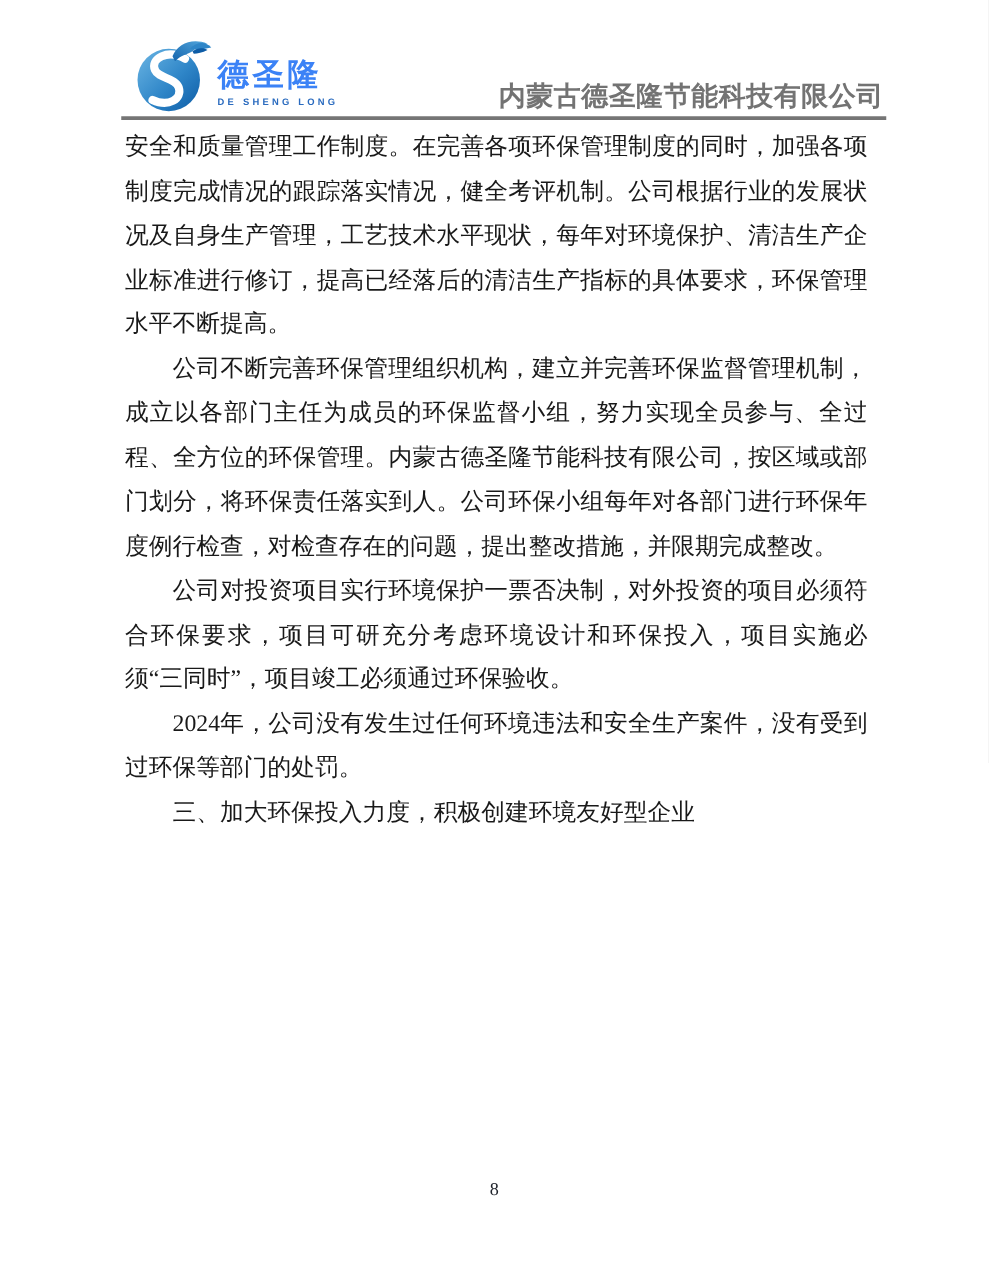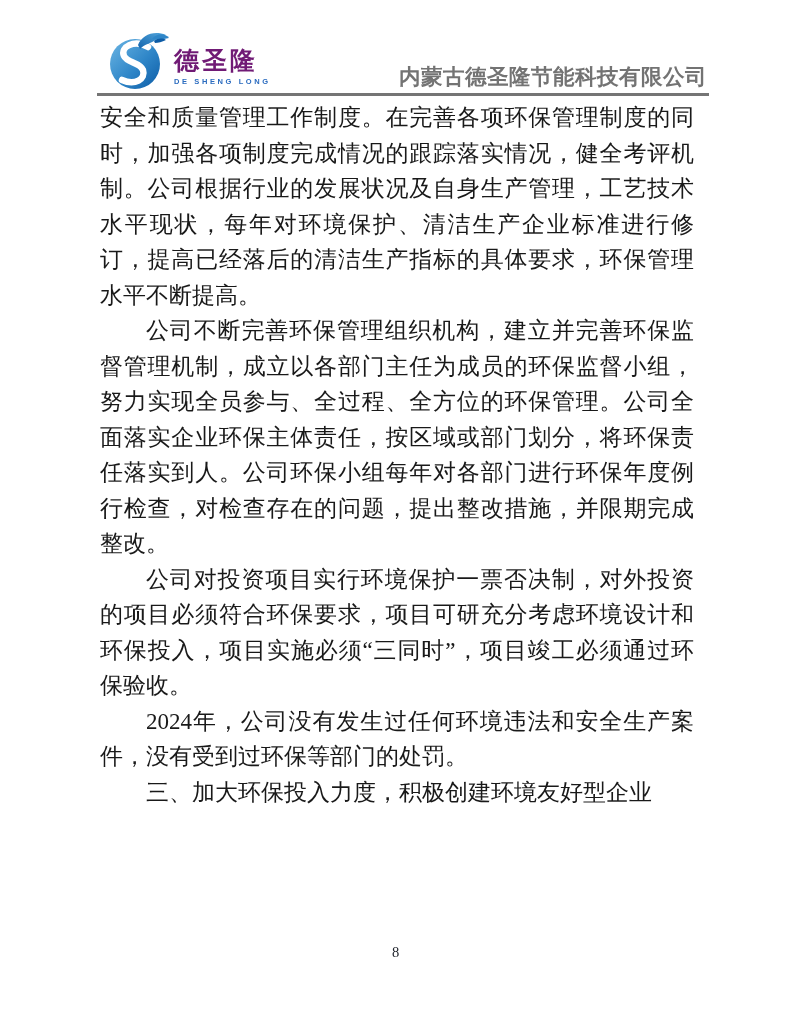"德圣隆" .logo-cn { color: #701a75 -> #3b82f6 }
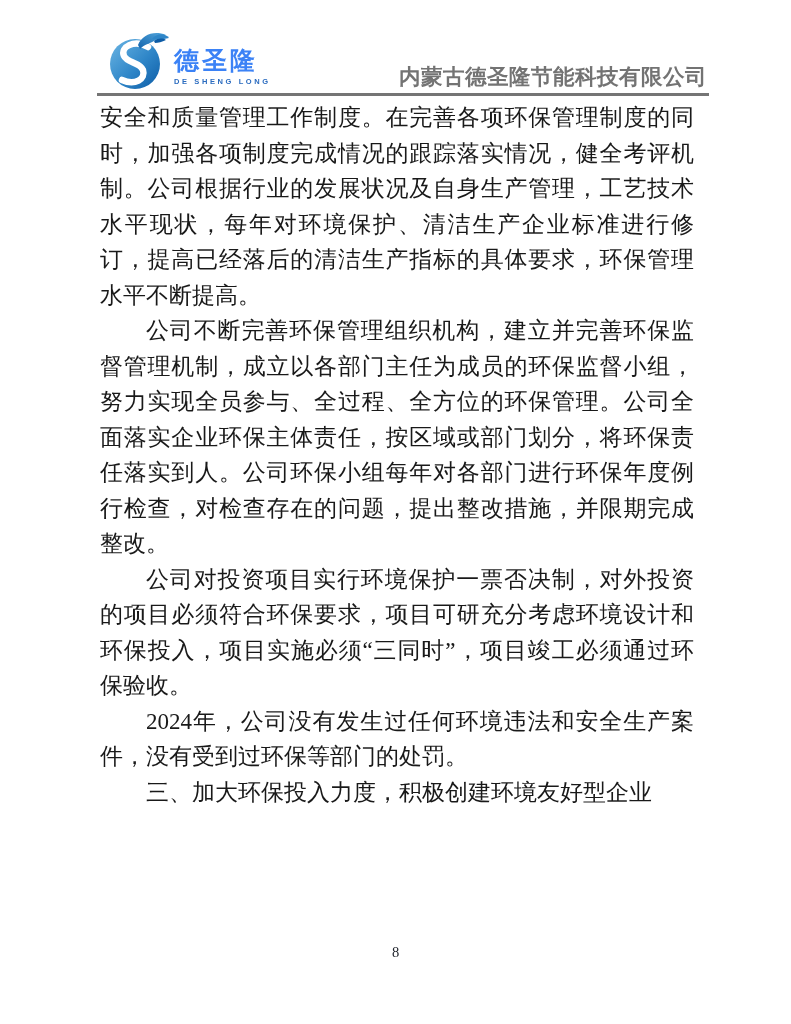"安全和质量管理工作制度。在完善各项环保管理制度的同时，加强各项制度完成情况的跟踪" .doc-body { font-size: 23px -> 19px }
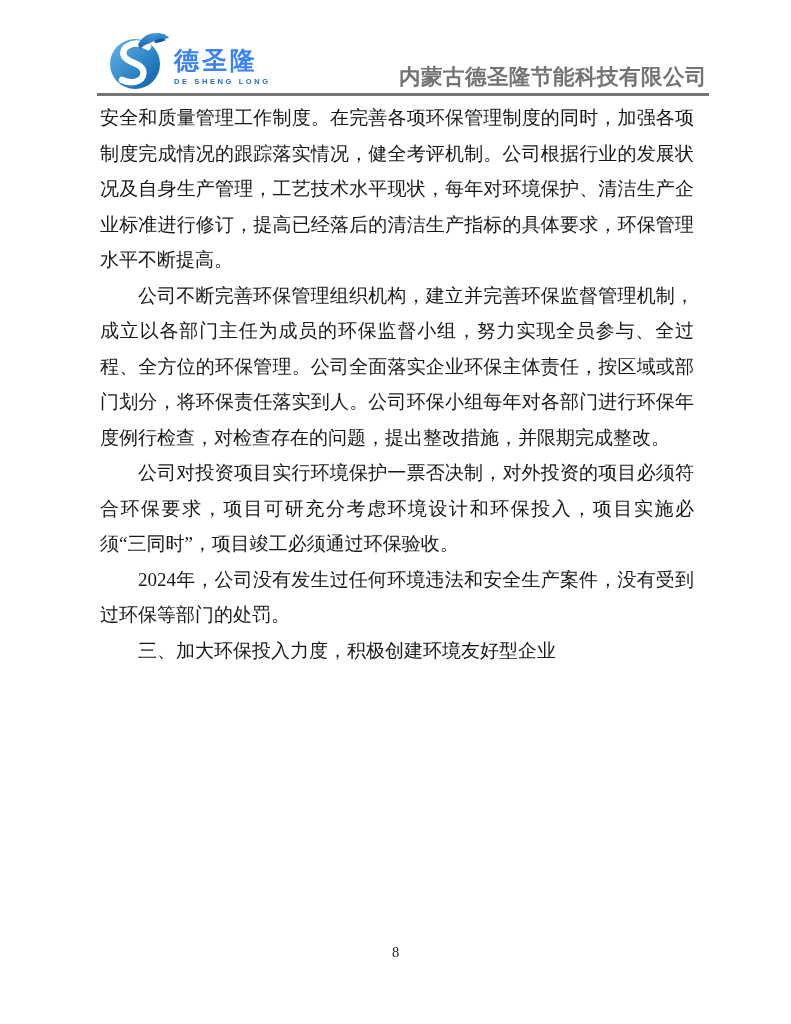"公司不断完善环保管理组织机构，建立并完善环保监督管理机制，成立以各部门主任为成员" p { text: 公司全面落实企业环保主体责任 -> 内蒙古德圣隆节能科技有限公司 }
